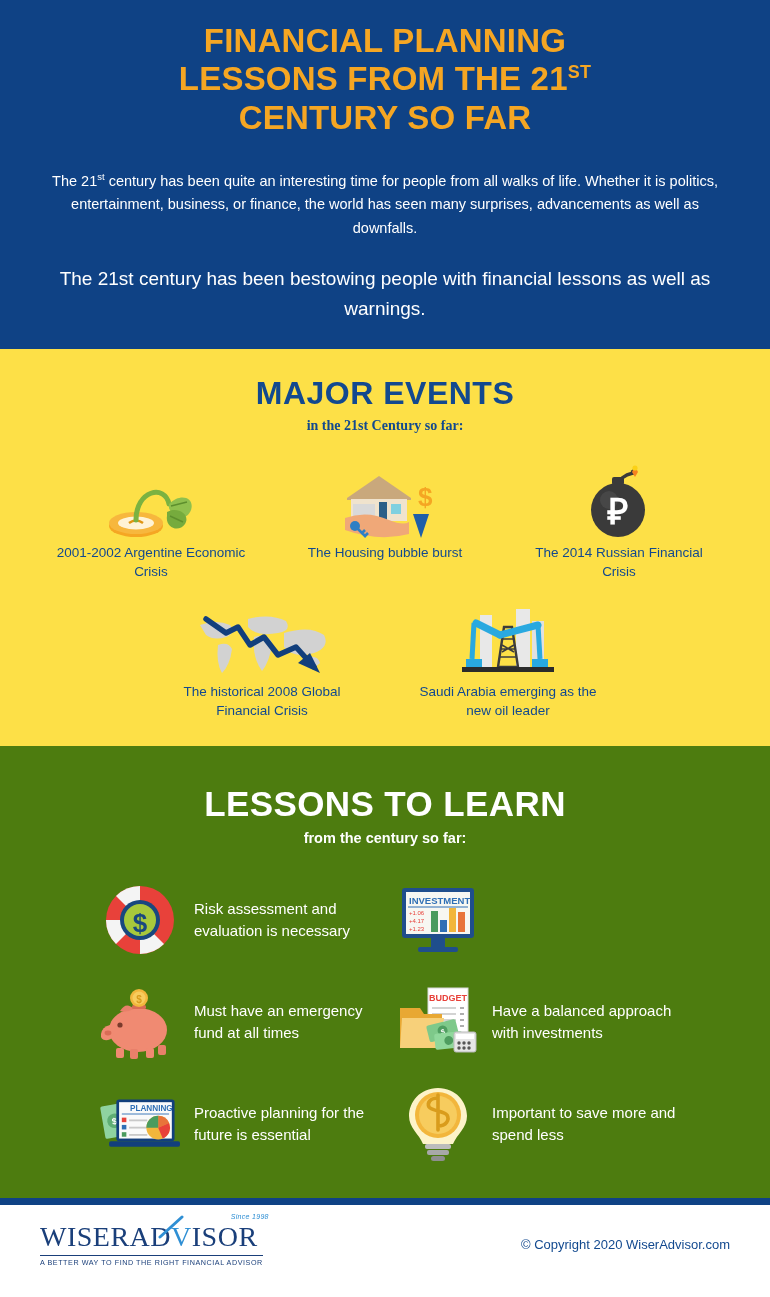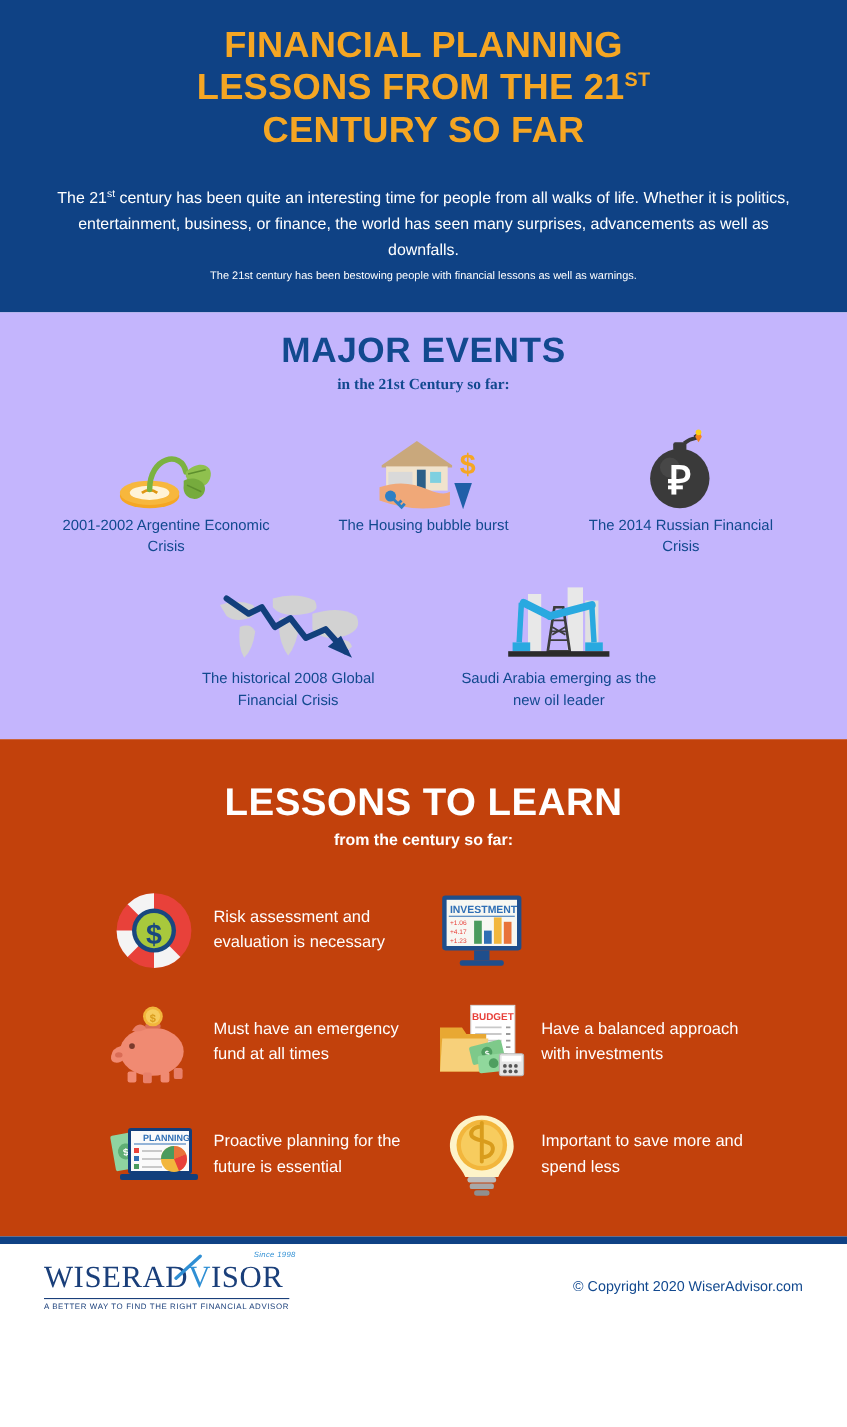"The 21st century has been bestowing" .hero-sub2 { font-size: 10px -> 19px; margin-top: 4px -> 24px }
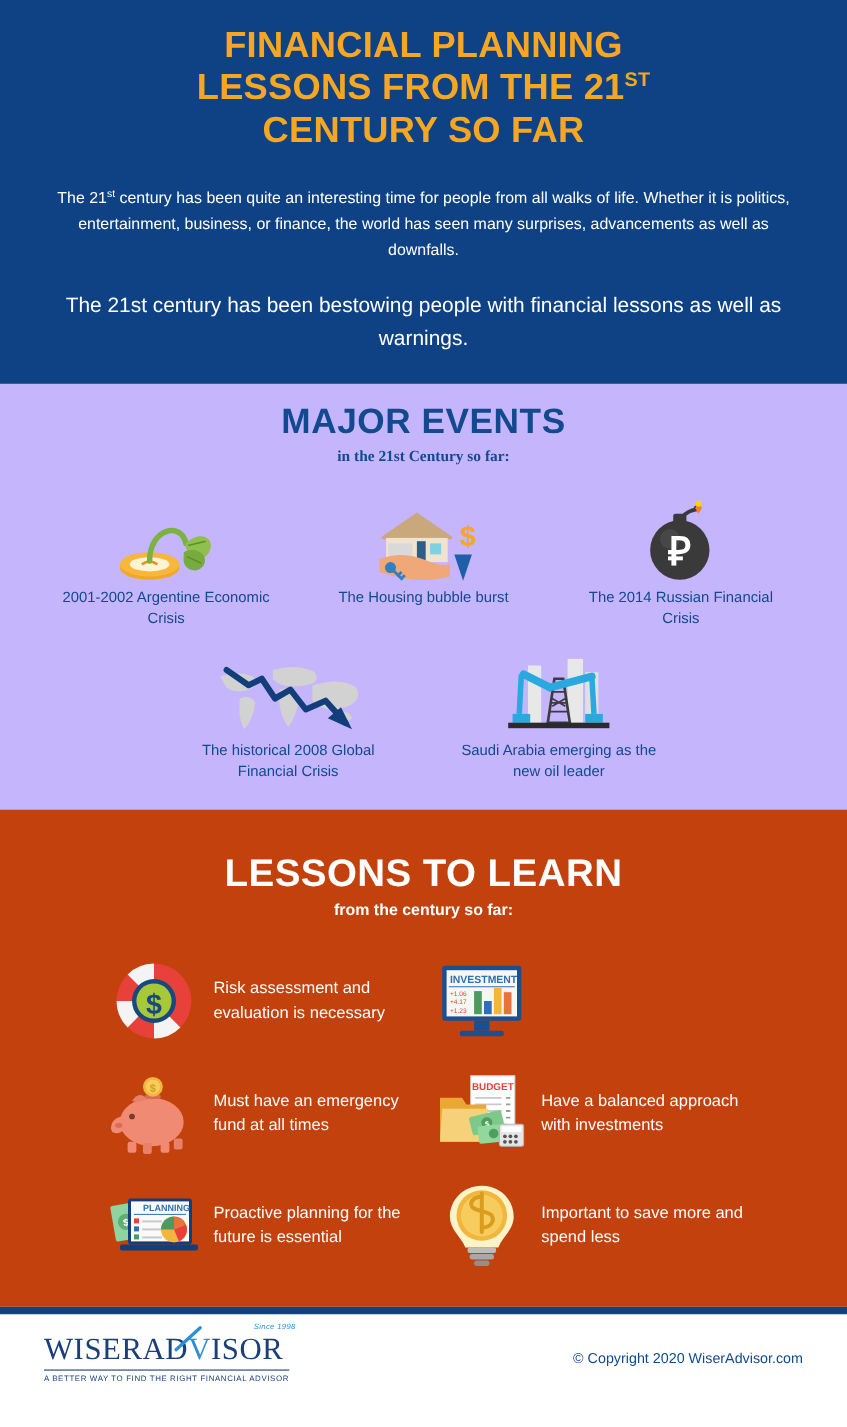"MAJOR EVENTS" .events { background: #c4b5fd -> #fde047; padding: 16px 30px 26px -> 26px 30px 26px }
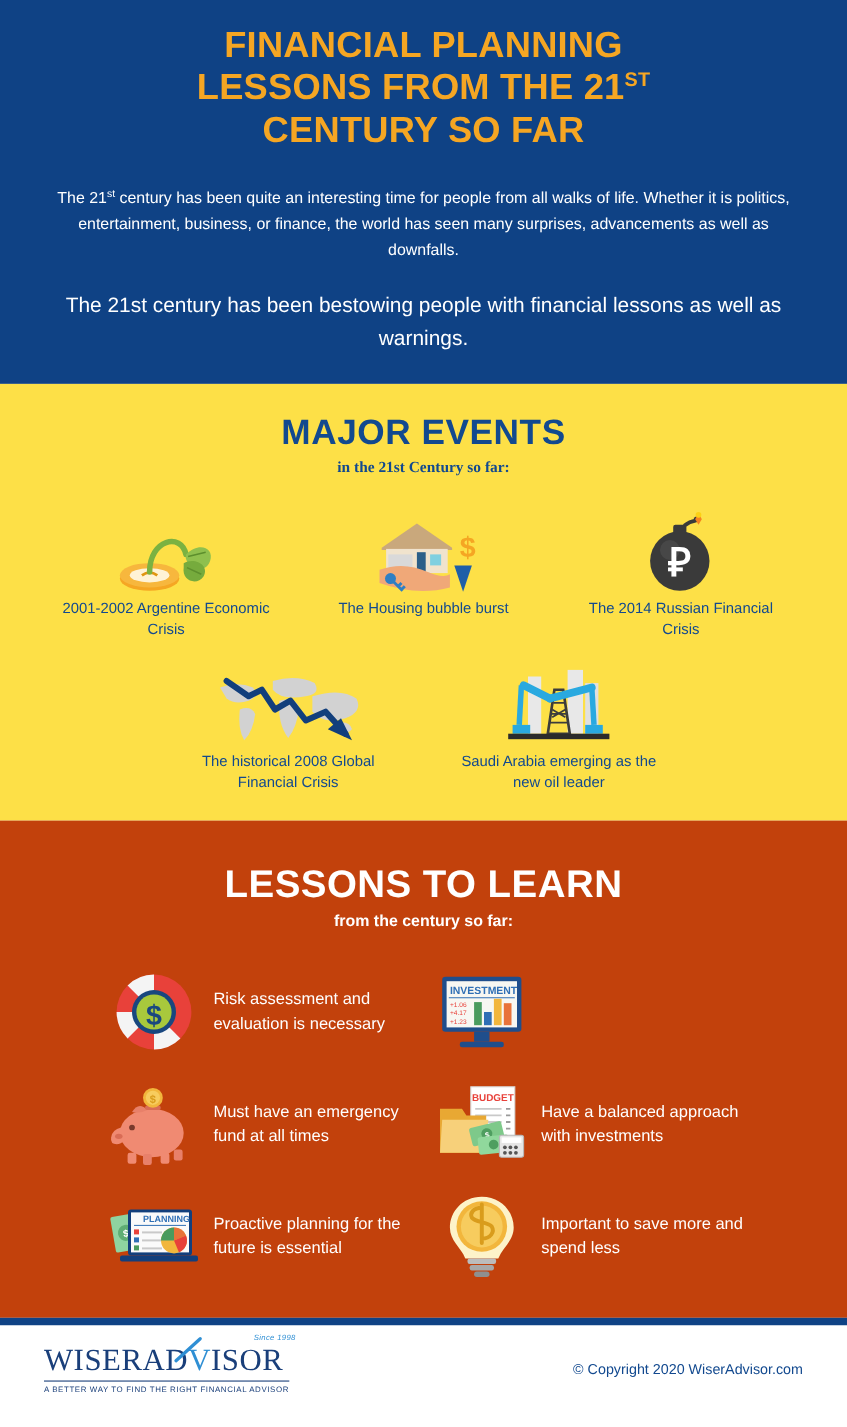"LESSONS TO LEARN" .lessons { background: #c2410c -> #4d7c0f }
